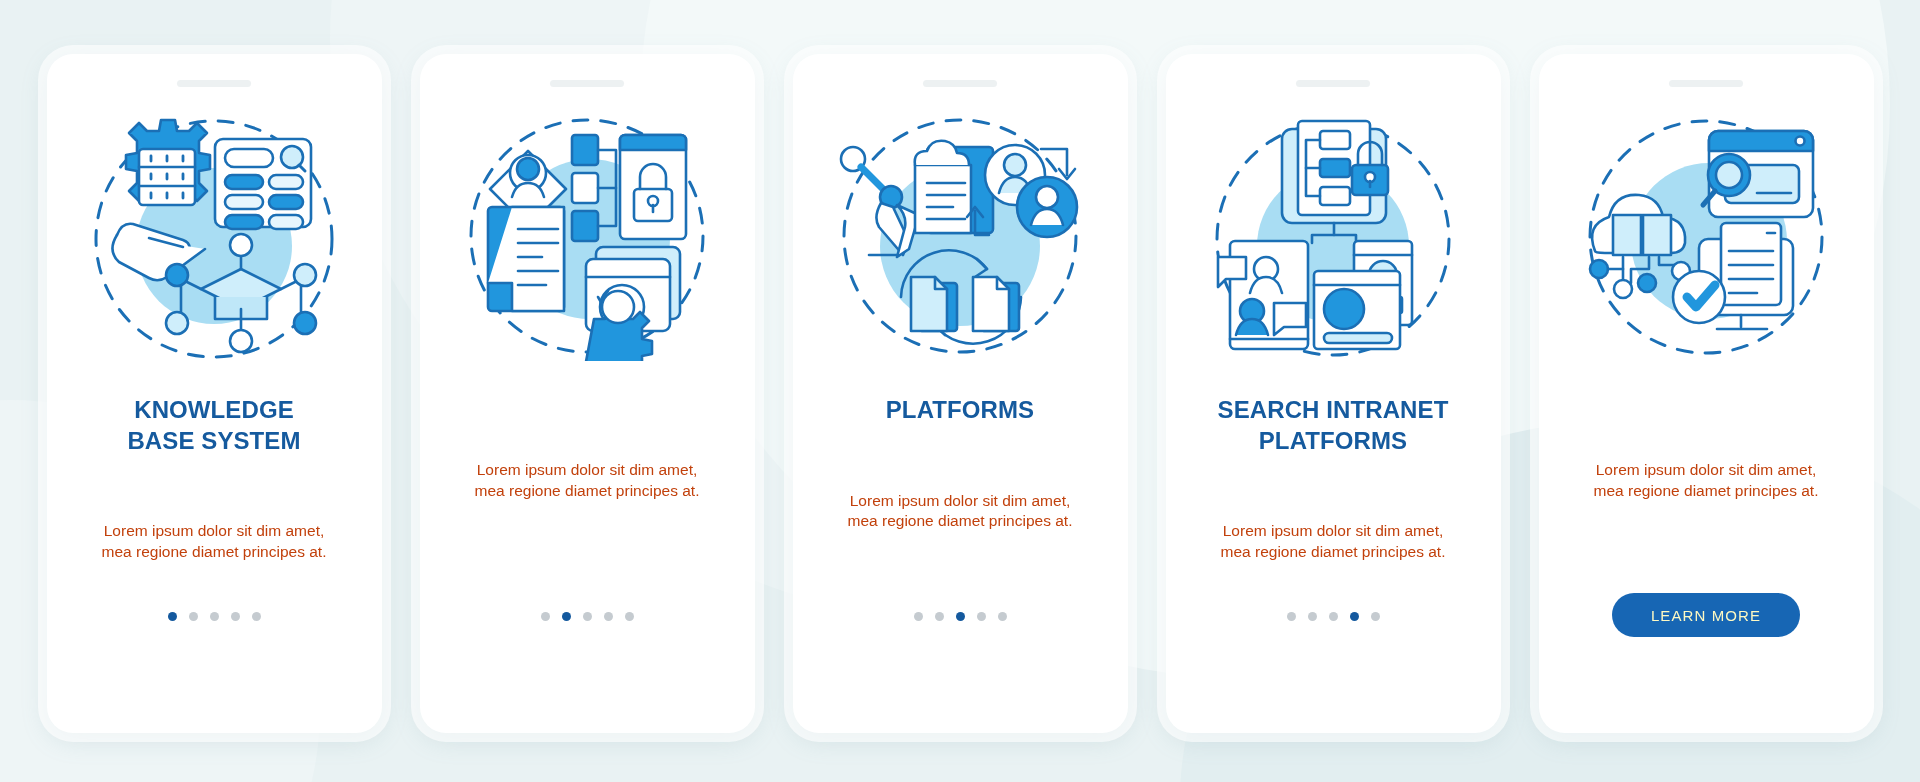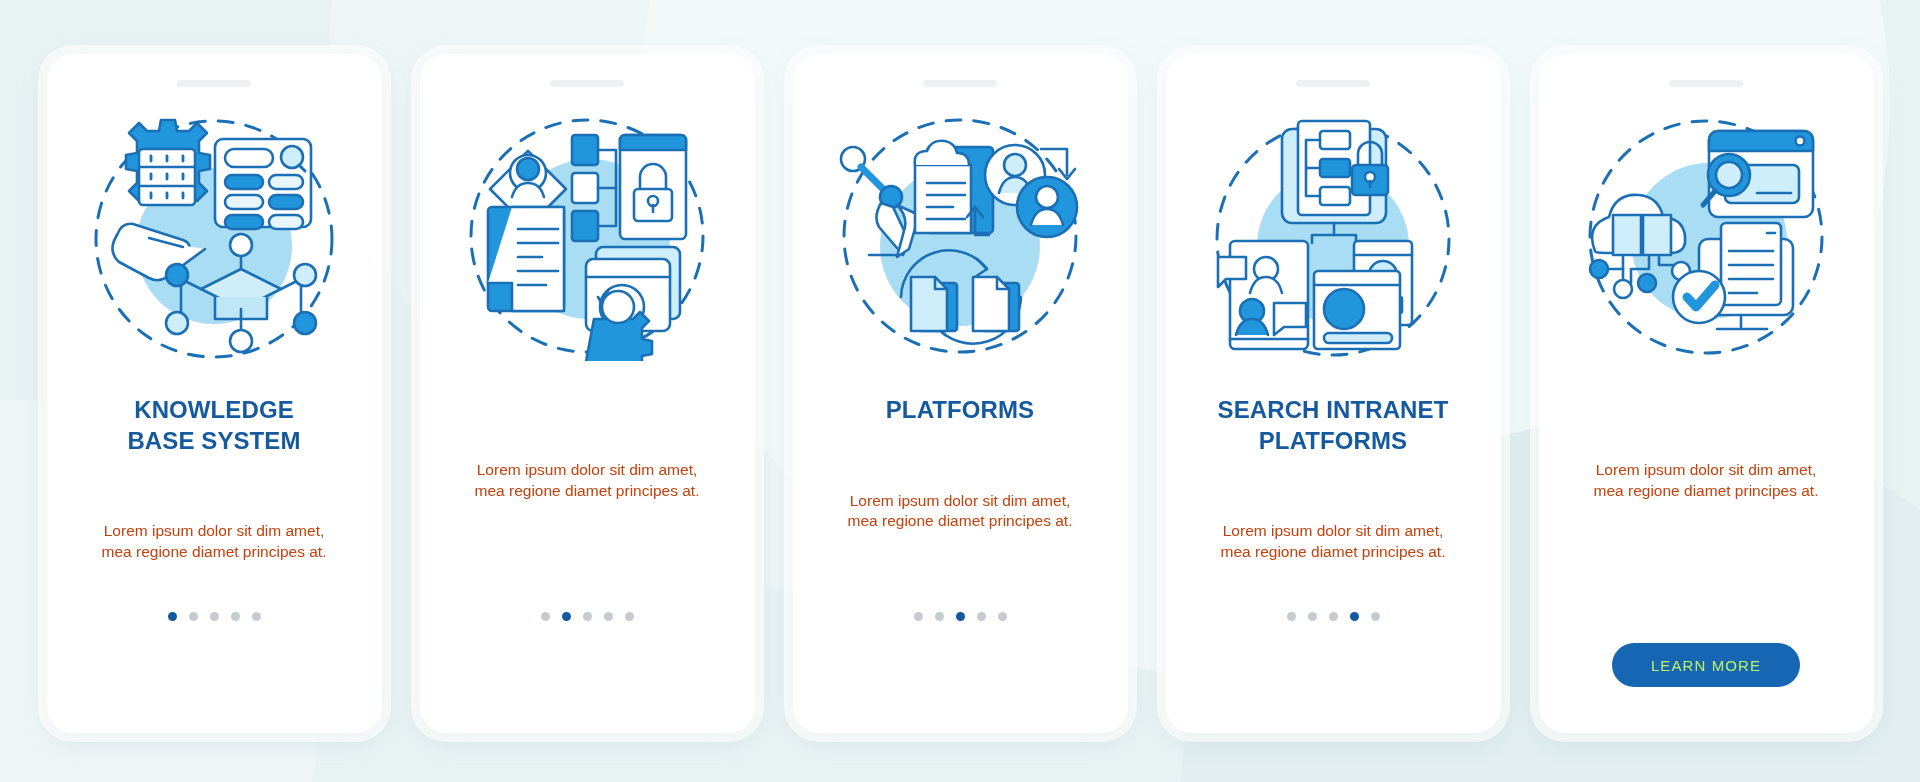"LEARN MORE" .learn-btn { color: #bef264 -> #fef9c3; margin-bottom: 46px -> 96px }
